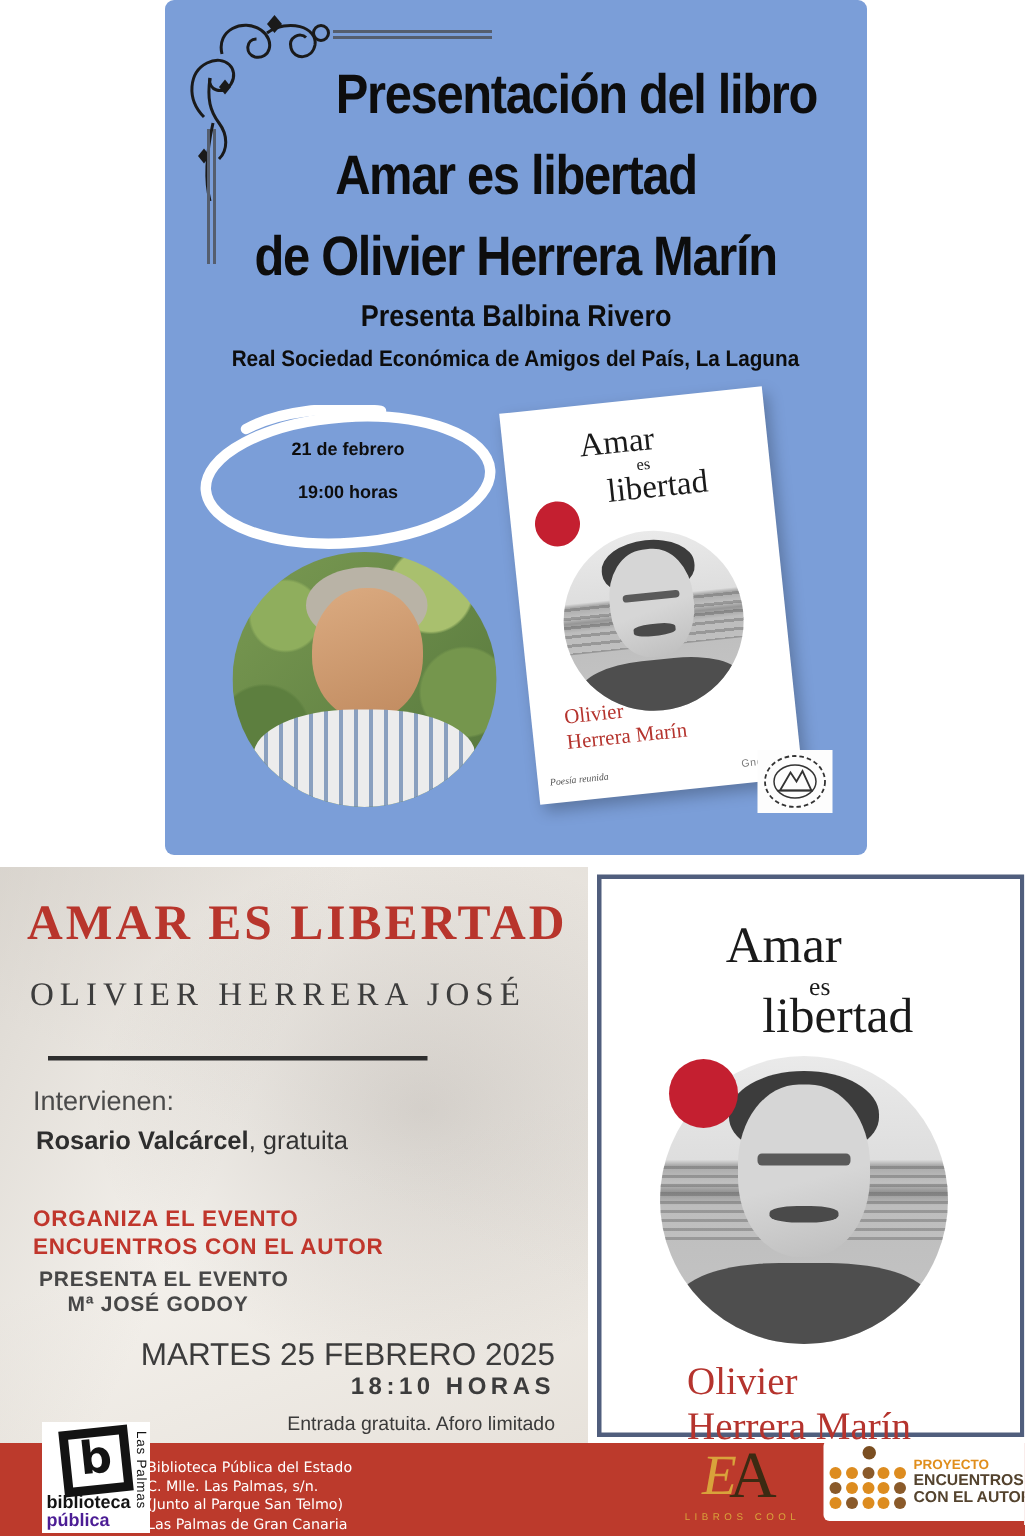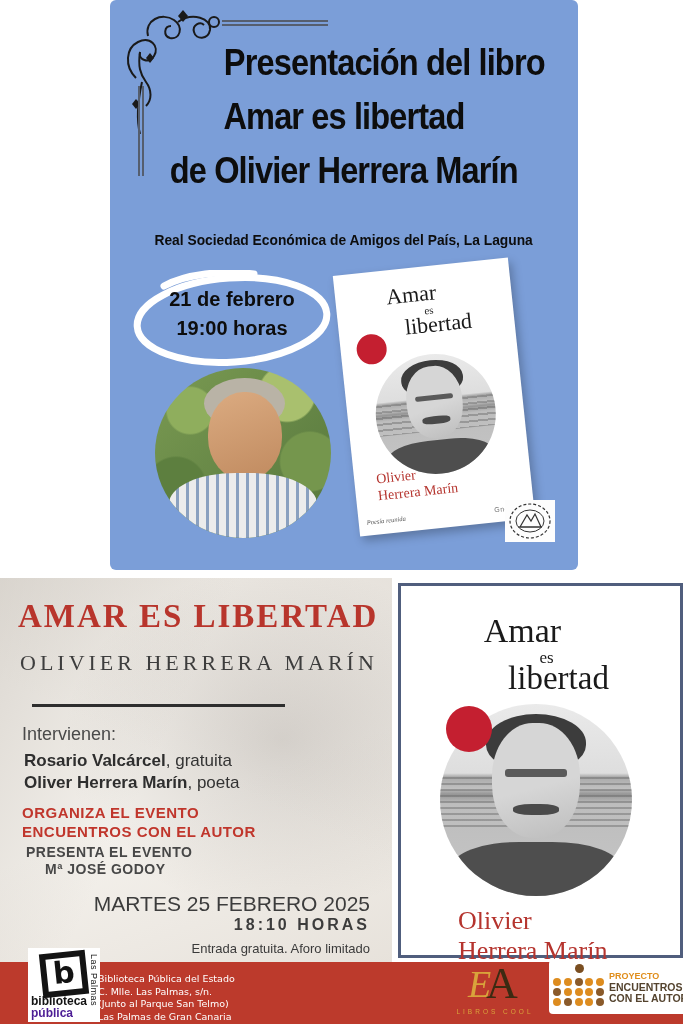"Presenta Balbina Rivero" div.tp-presenter { html: none -> <div> <span>Presenta Balbina Rivero</span> </div> }
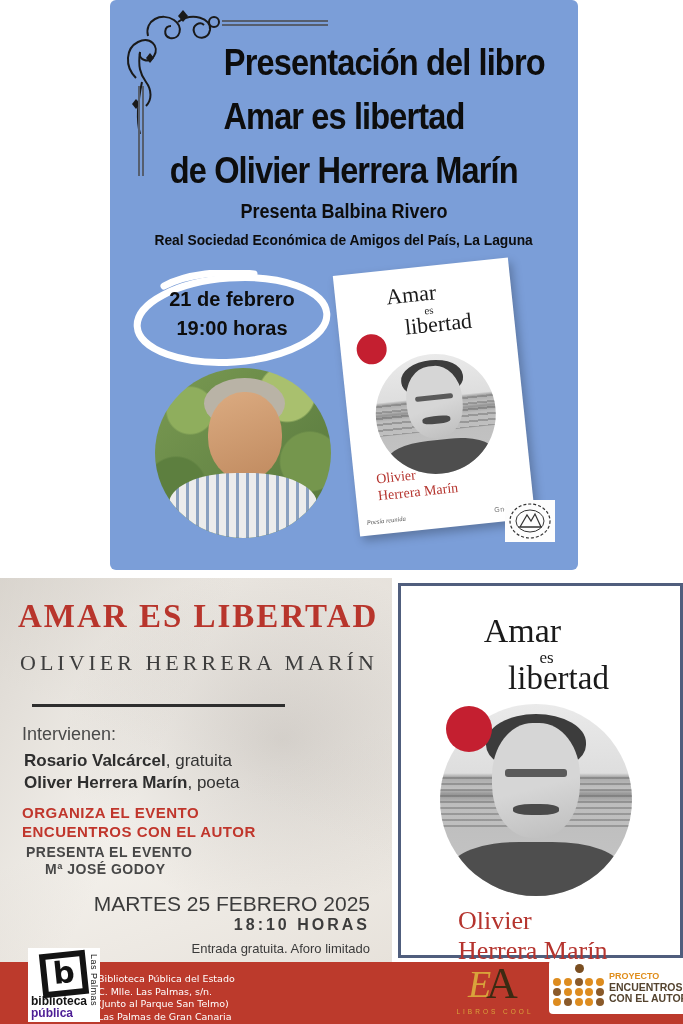"21 de febrero" .dc-text { font-size: 20px -> 12px }
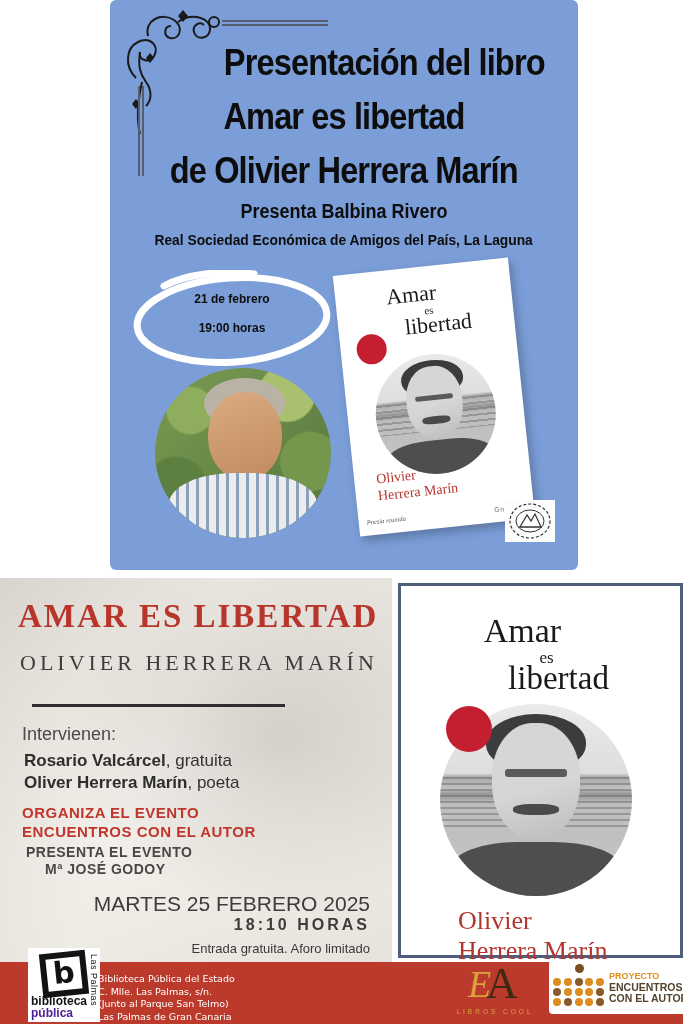"OLIVIER HERRERA MARÍN" div.lp-subtitle { text: MARÍN -> JOSÉ }
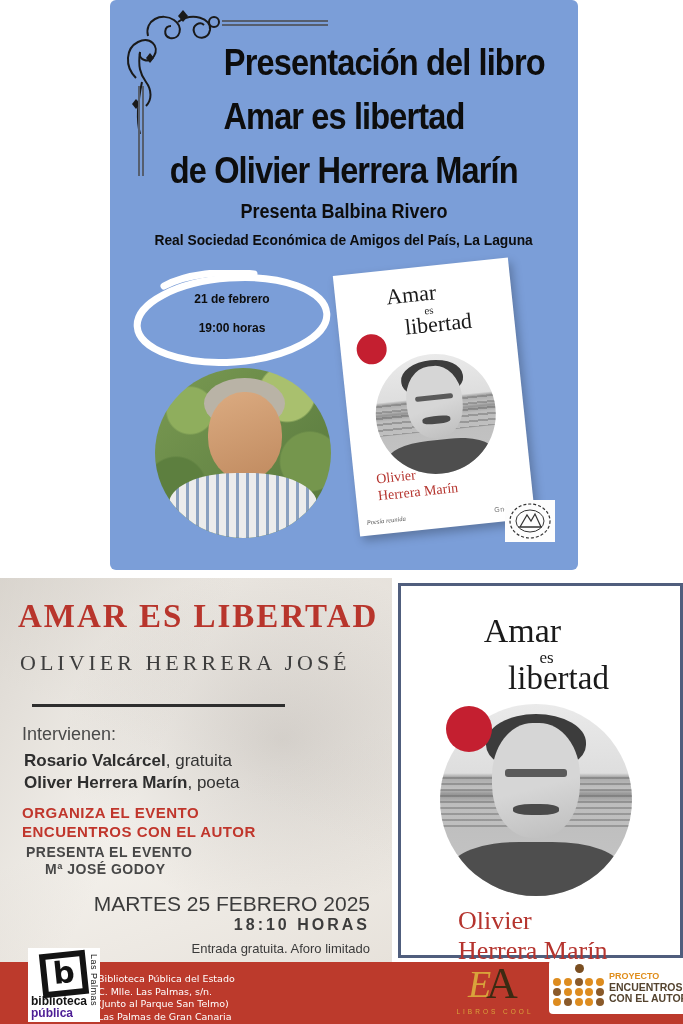"Oliver Herrera Marín, poeta" div.lp-part2 { html: <div> <b>Oliver Herrera Marín</b><span>, poeta</span> </div> -> none }
